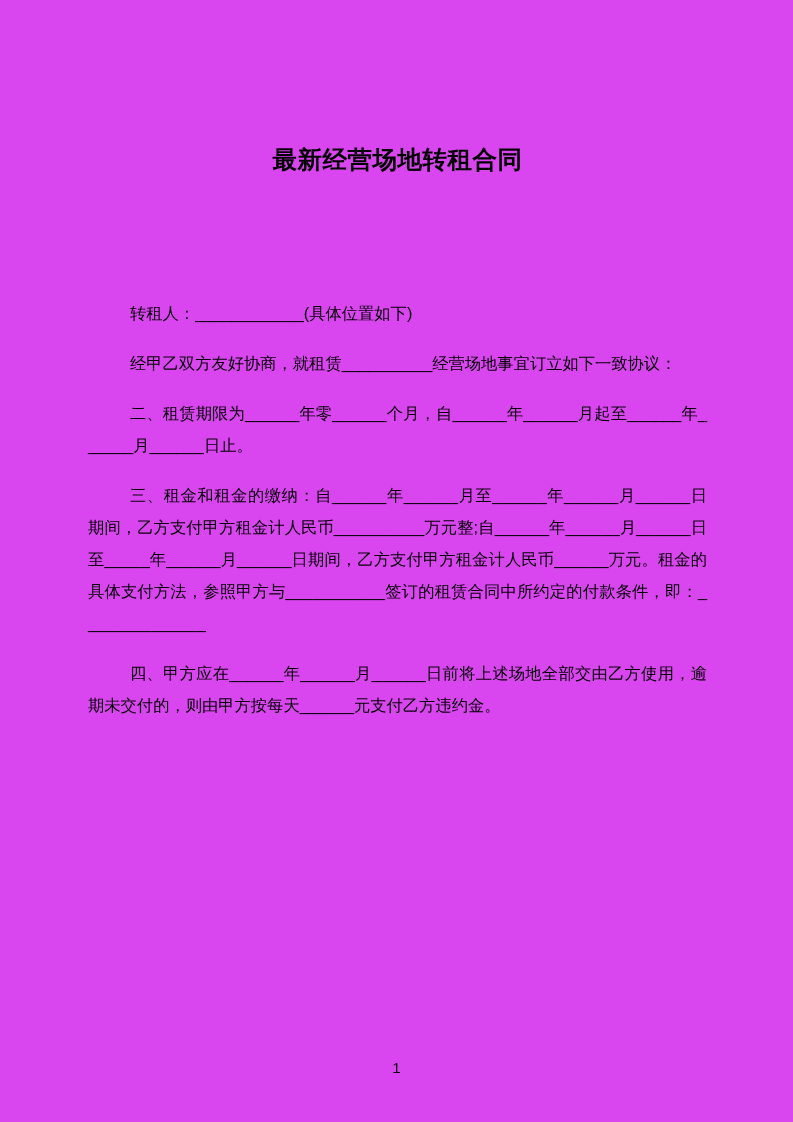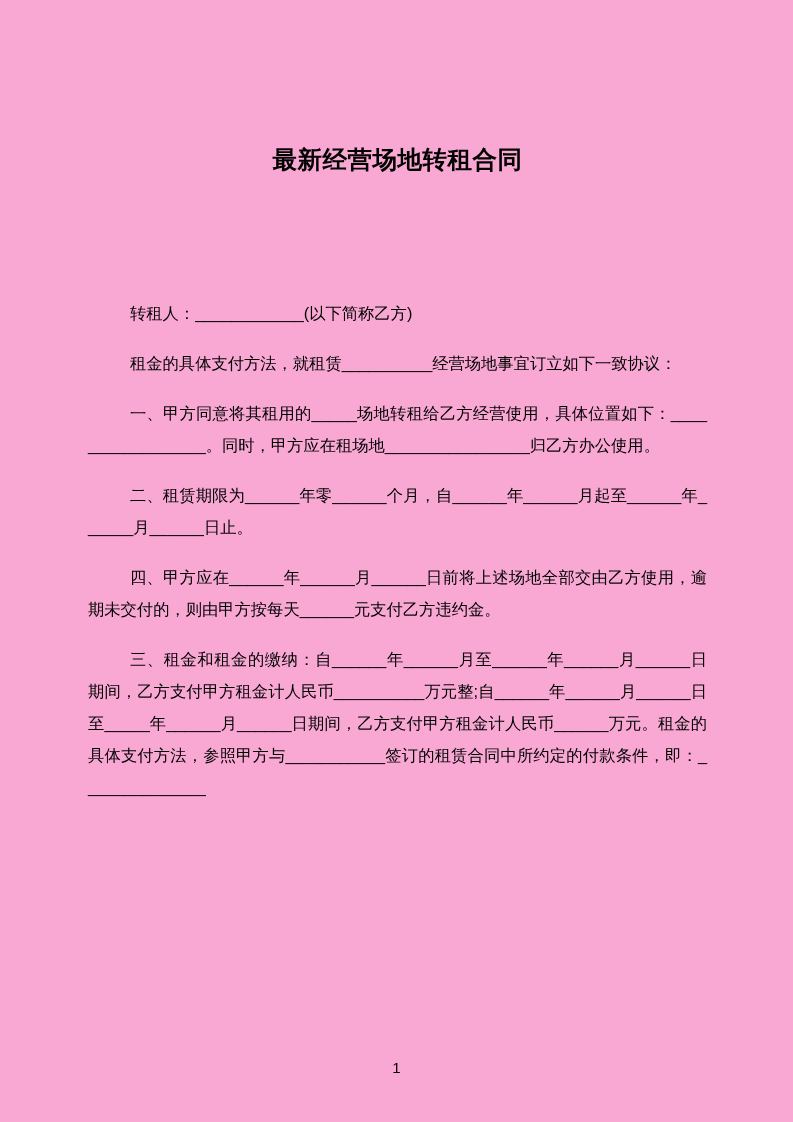"最新经营场地转租合同" .page { background: #f9a8d4 -> #d946ef }
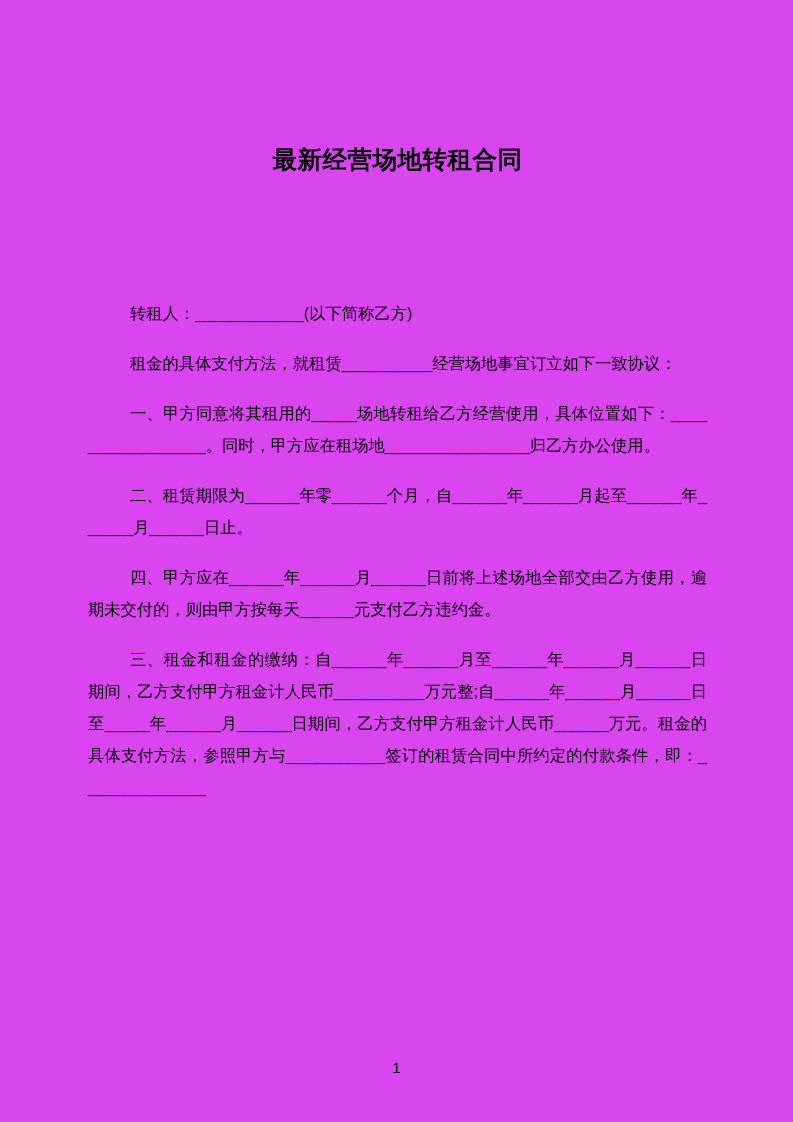"转租人：____________(以下简称乙方)" p.doc-para { text: 以下简称乙方 -> 具体位置如下 }
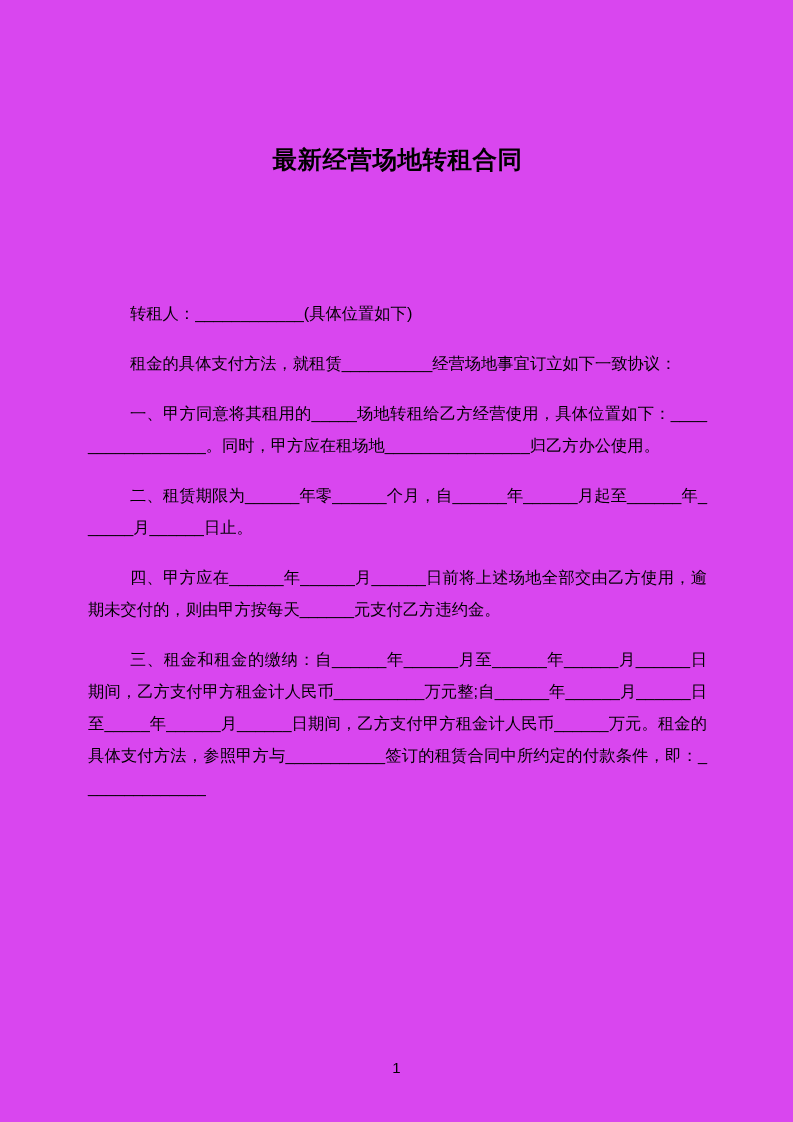"租金的具体支付方法，就租赁__________经营场地事宜订立如下一致协议：" p.doc-para { text: 租金的具体支付方法 -> 经甲乙双方友好协商 }
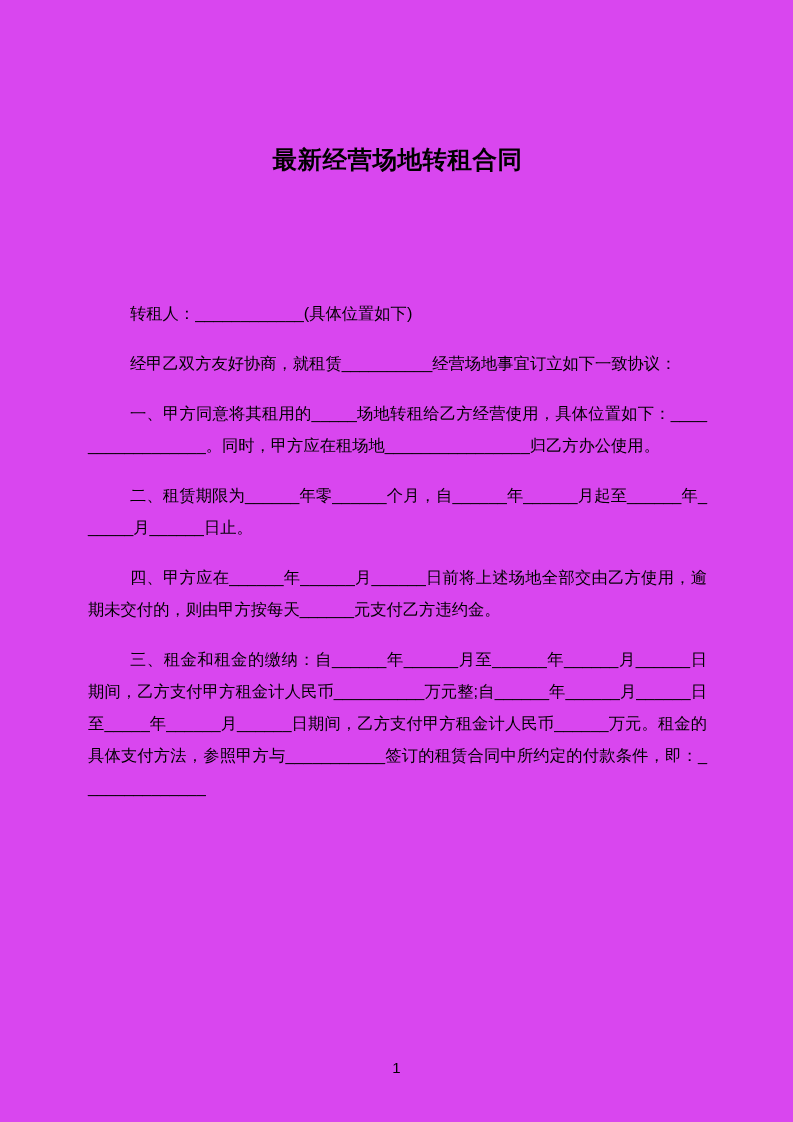"一、甲方同意将其租用的_____场地转租给乙方经营使用，具体位置如下：_____" p.doc-para { html: <p>一、甲方同意将其租用的_____场地转租给乙方经营使用，具体位置如下：_________________。同时，甲方应在租场地________________归乙方办公使用。</p> -> none }
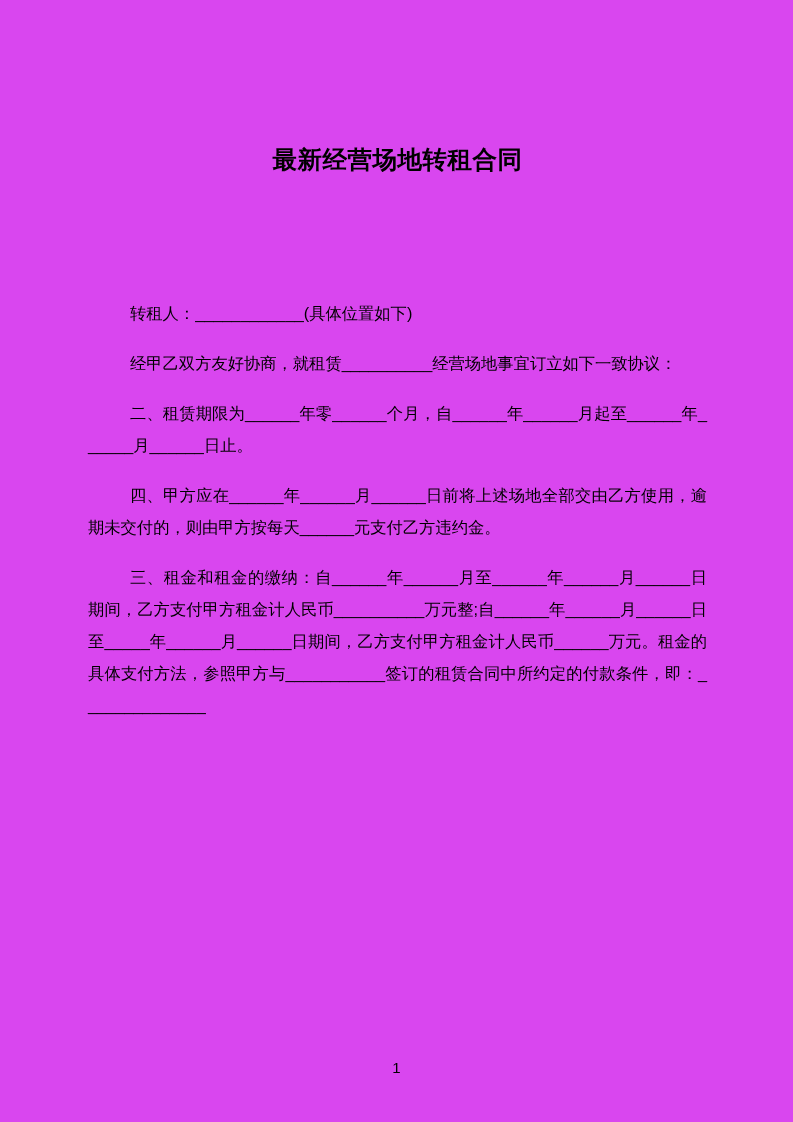"四、甲方应在______年______月______日前将上述场地全部交由乙方使" p.doc-para { order: before "三、租金和租金的缴纳：自______年______月至______年______" -> after "三、租金和租金的缴纳：自______年______月至______年______" }
